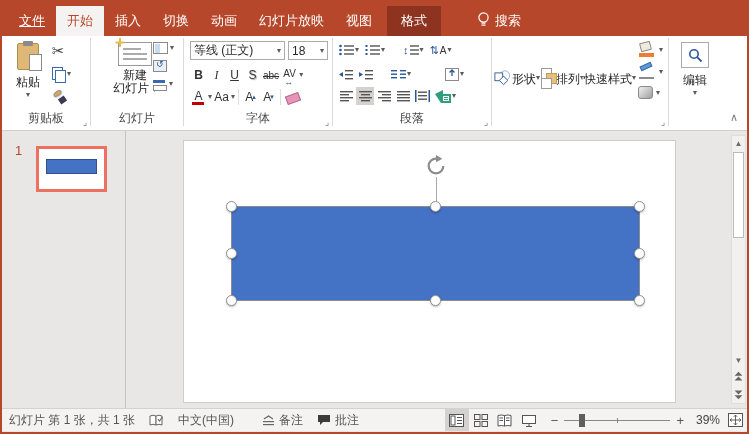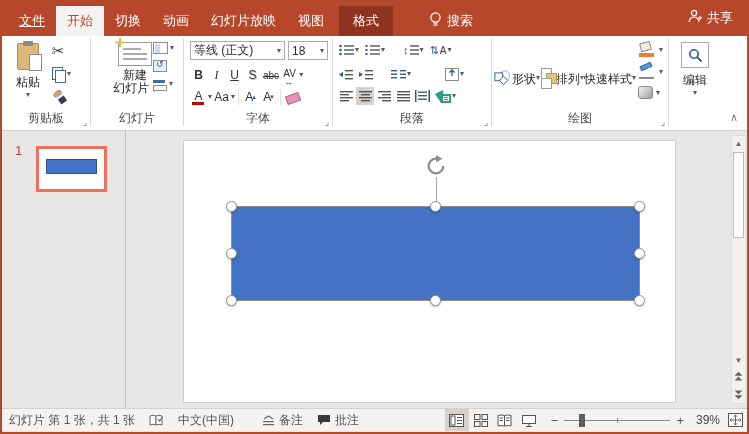"插入" div.tab { html: none -> <div>插入</div> }
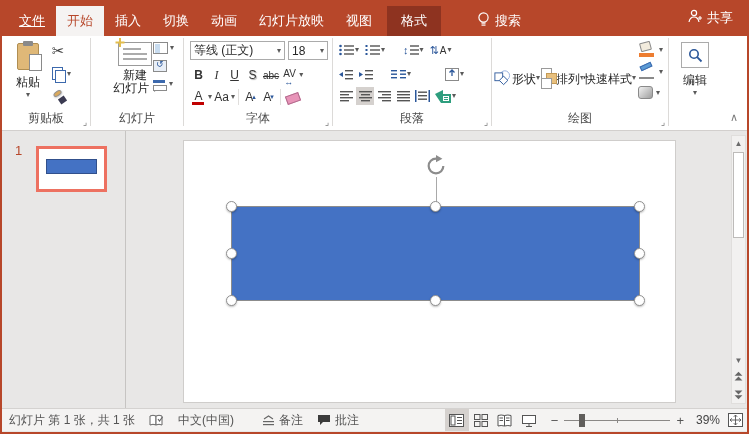"共享" div.share { html: <div> <span> <svg> <circle></circle> <path></path> <path></path> </svg> </span> <span>共享</span> </div> -> none }
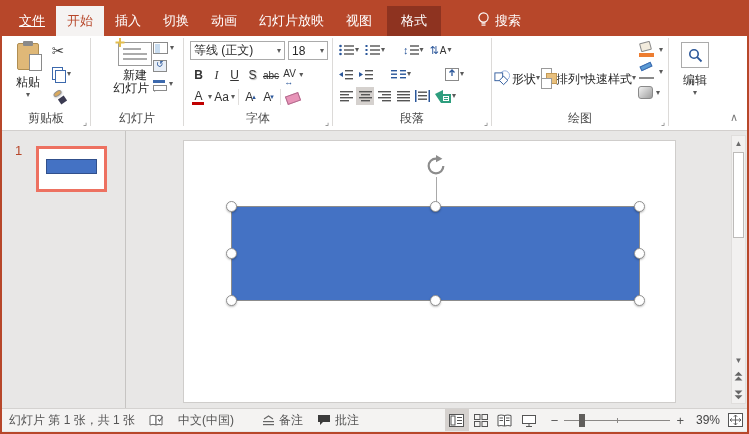"绘图" div.grp-label { html: <div>绘图</div> -> none }
